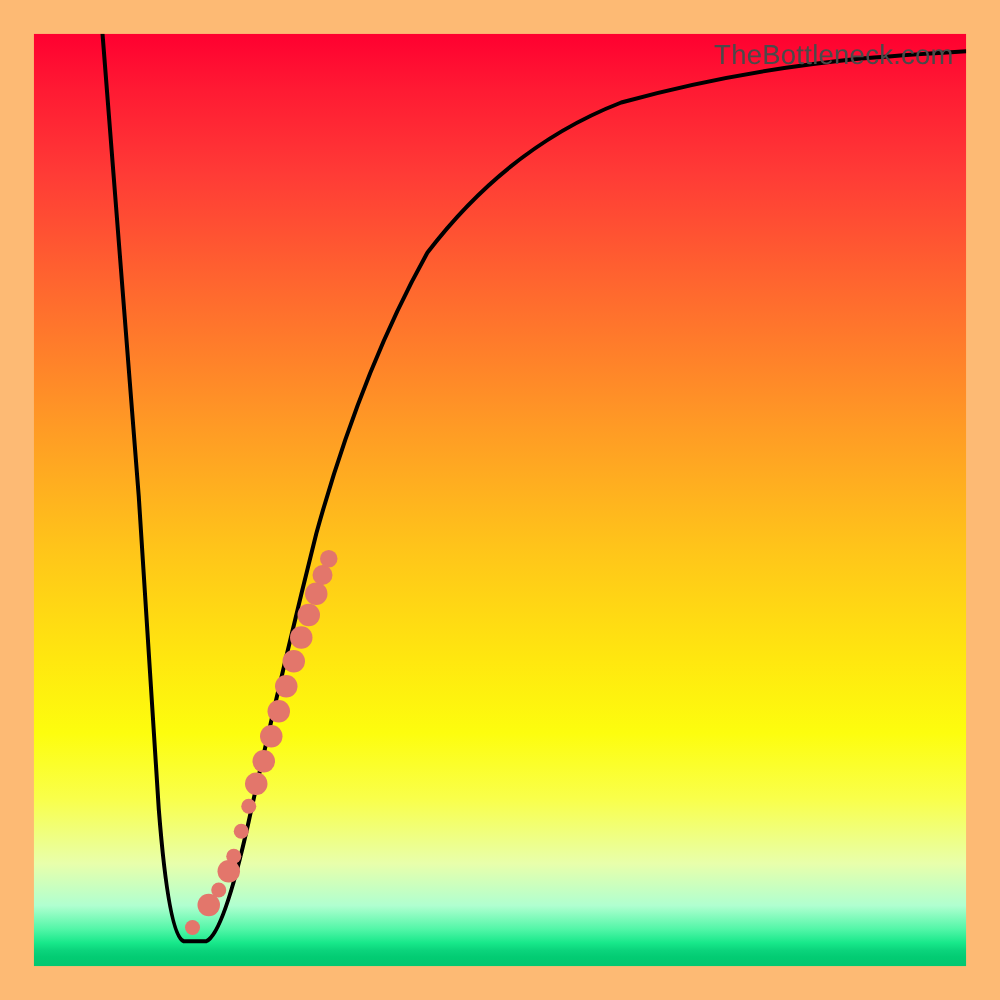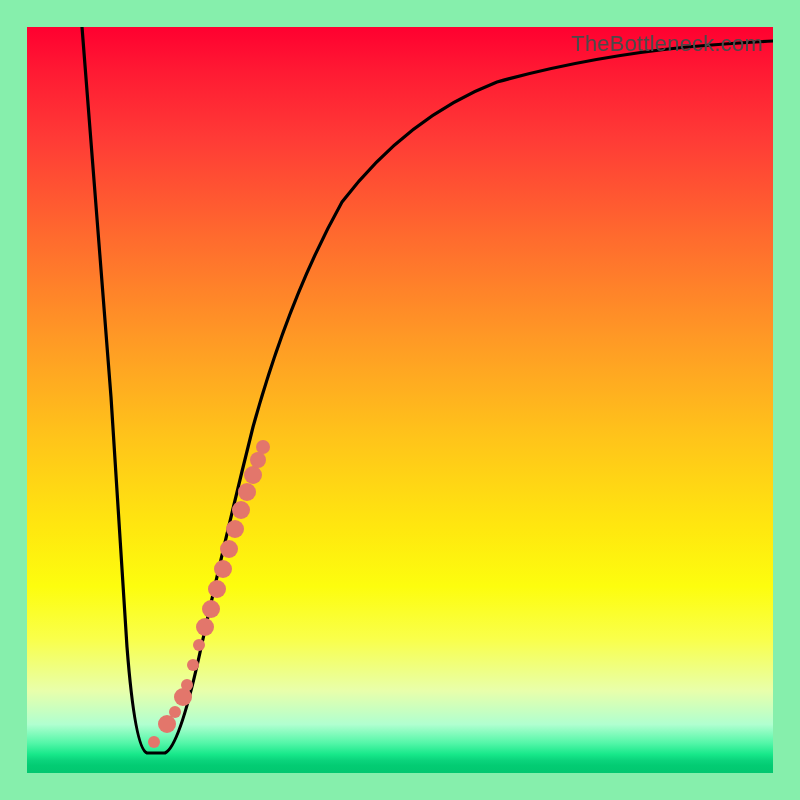"TheBottleneck.com" .frame { background: #86efac -> #fdba74 }
